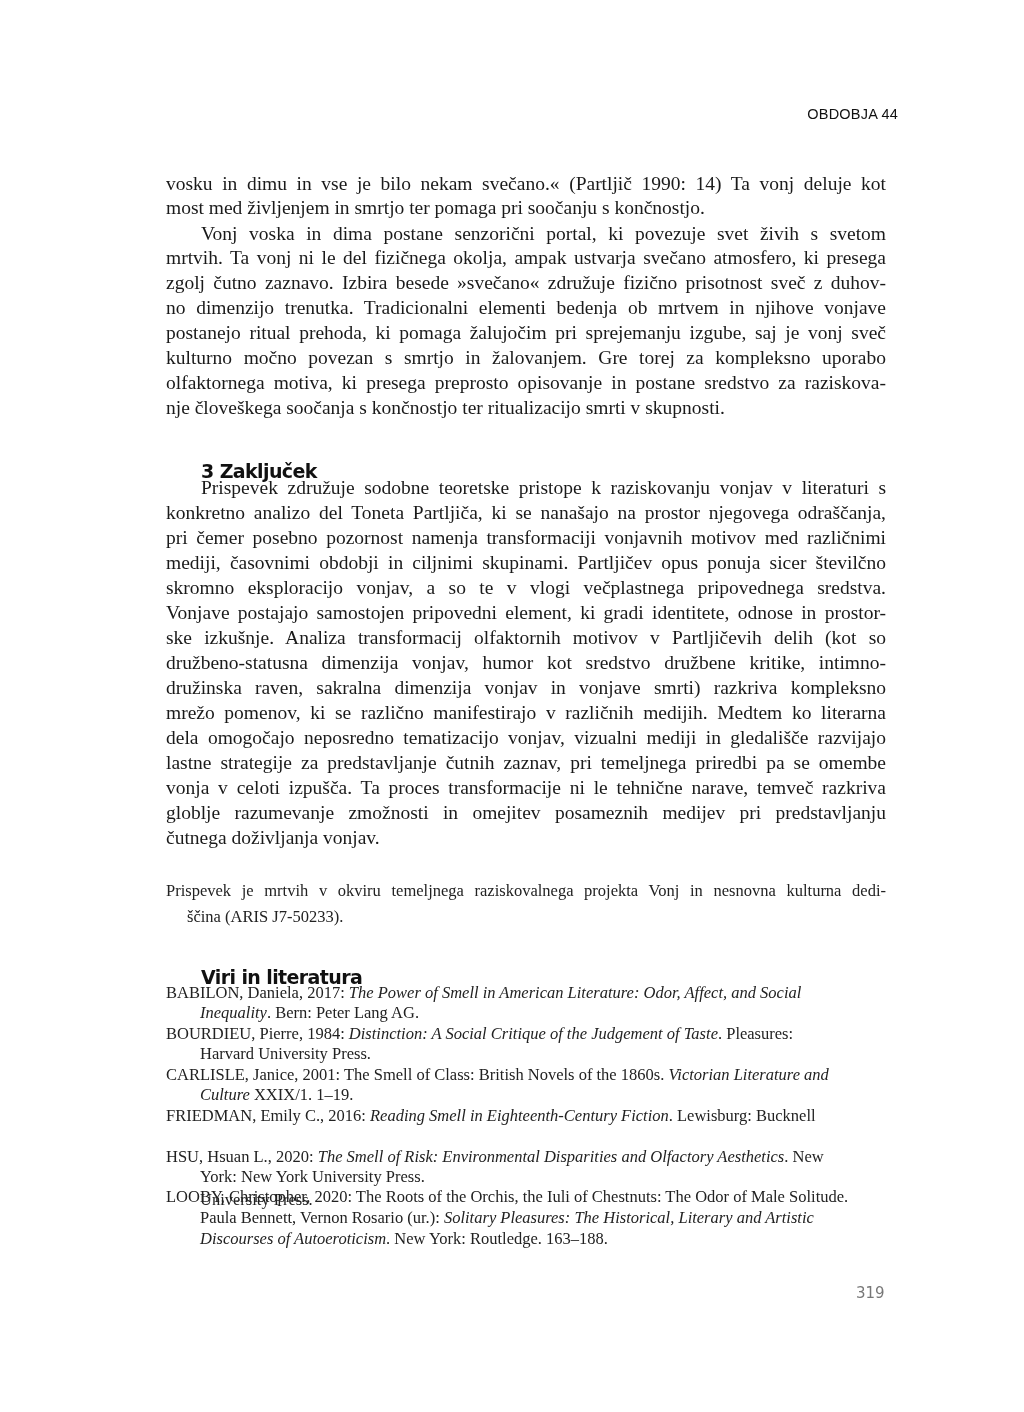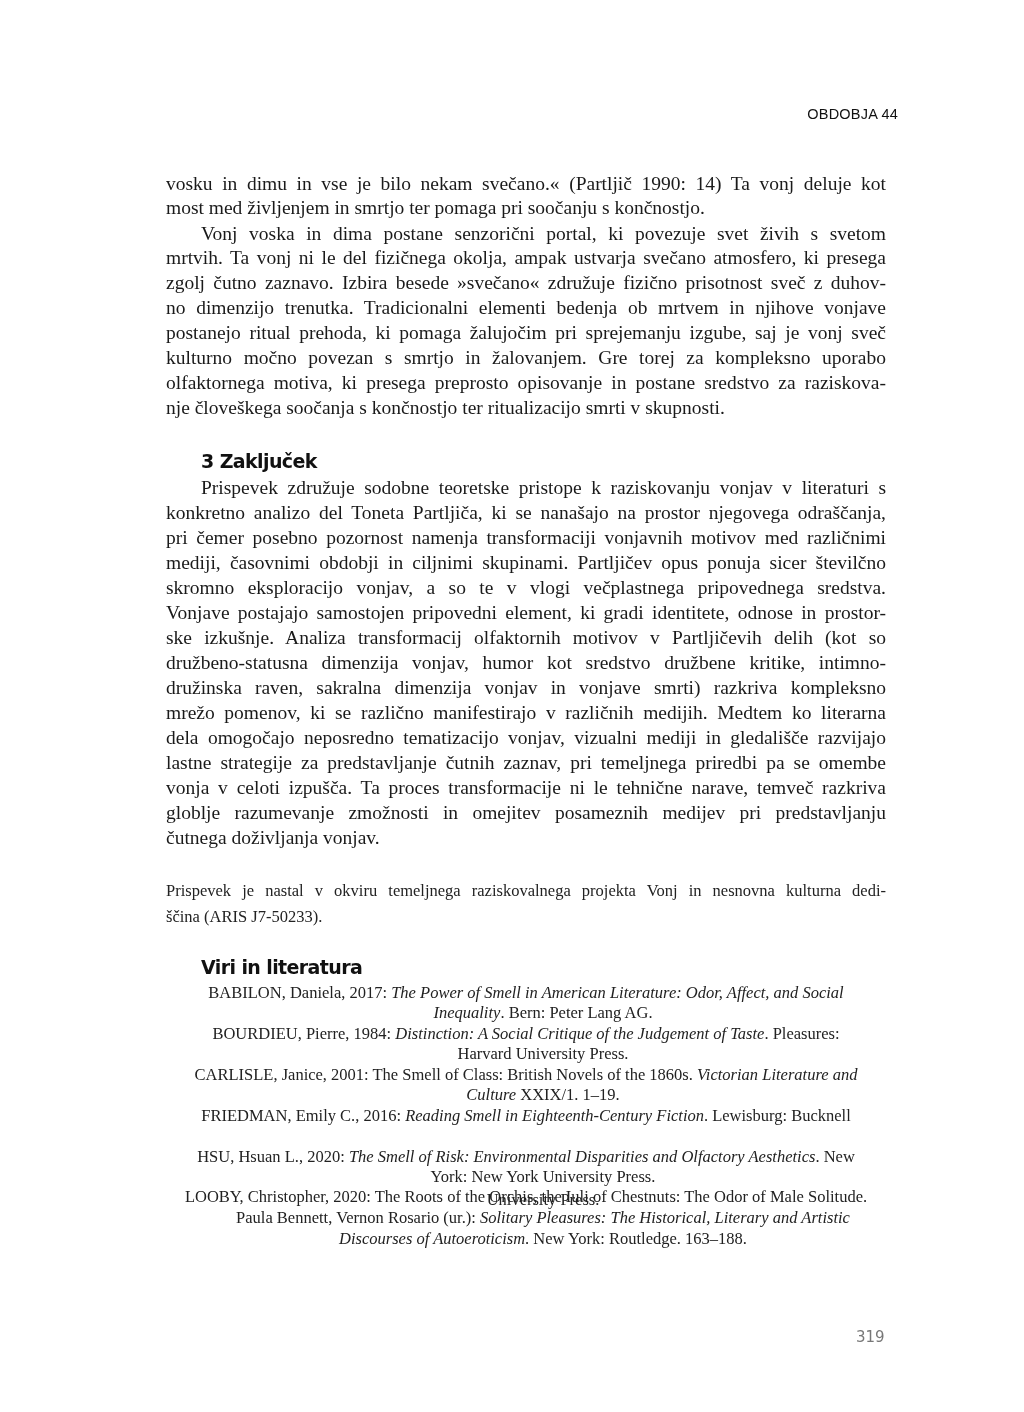"3 Zaključek" .h2 { margin-top: none -> 10px }
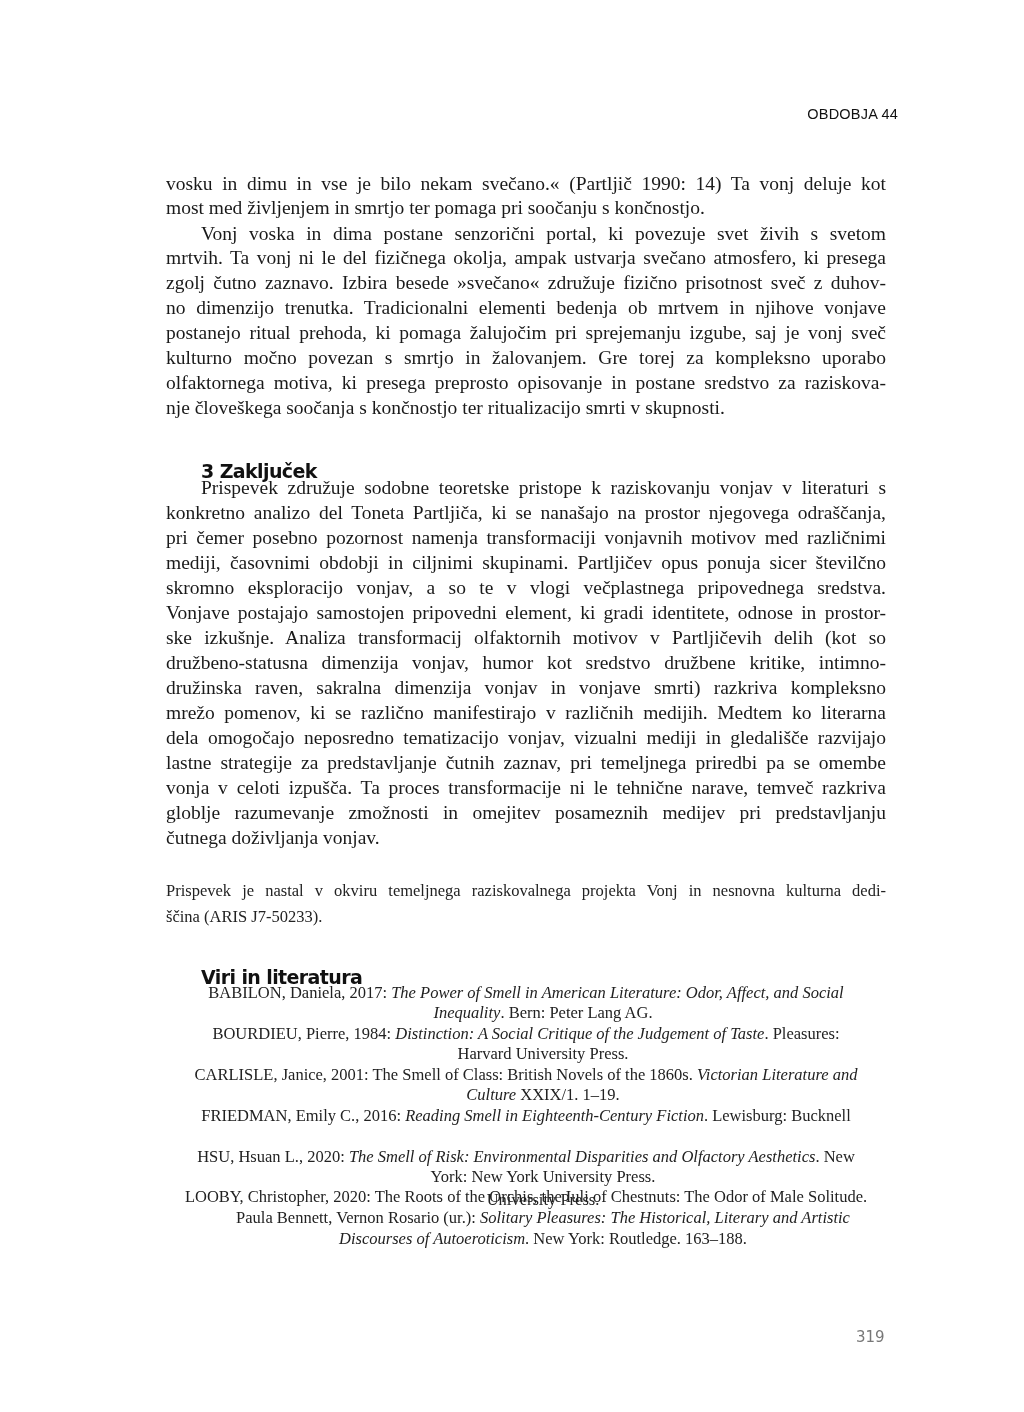"Prispevek je nastal v okviru" div.ack { text: nastal -> mrtvih }
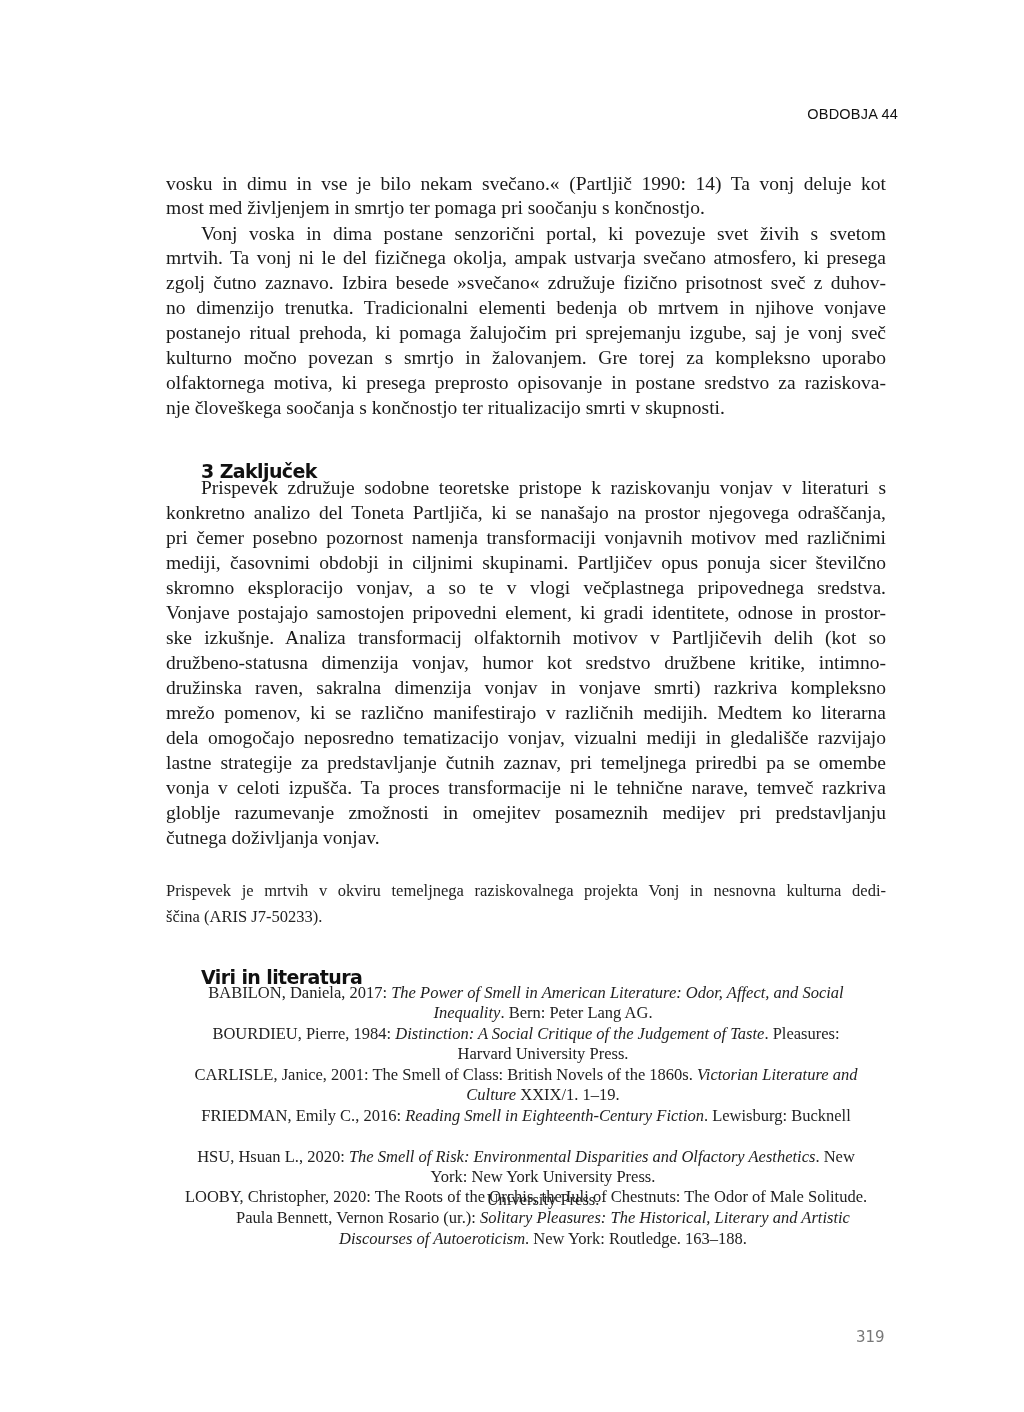"ščina (ARIS J7-50233)." .ack.last { margin-left: none -> 21px }
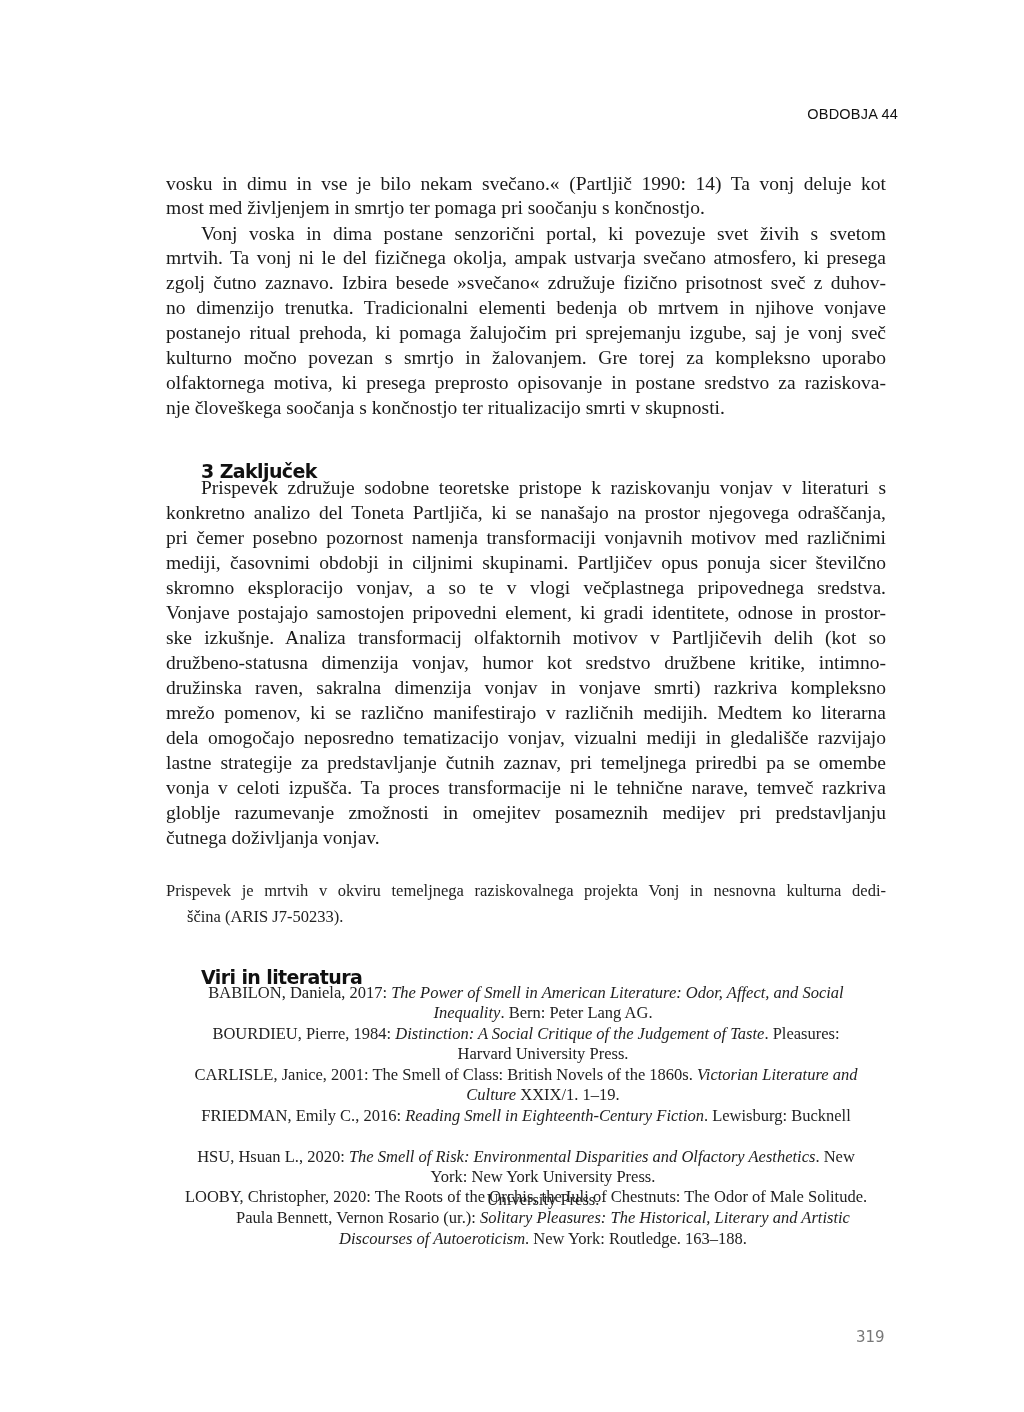"BABILON, Daniela, 2017: The Power" .serif { text-align: center -> none }
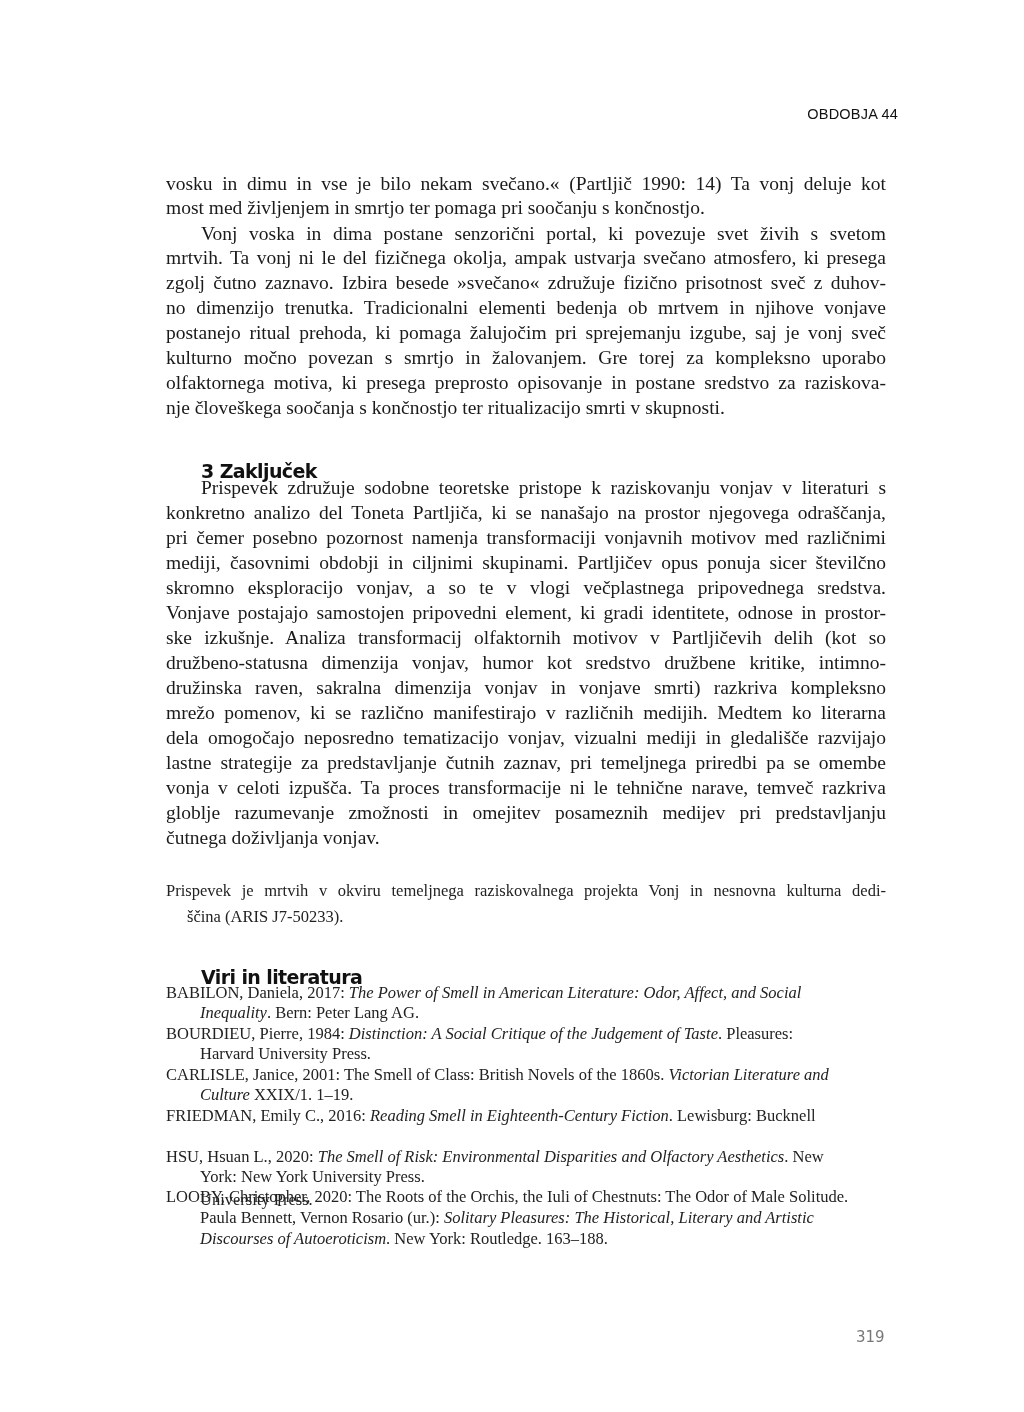"319" .page-num { margin-top: 44px -> none }
